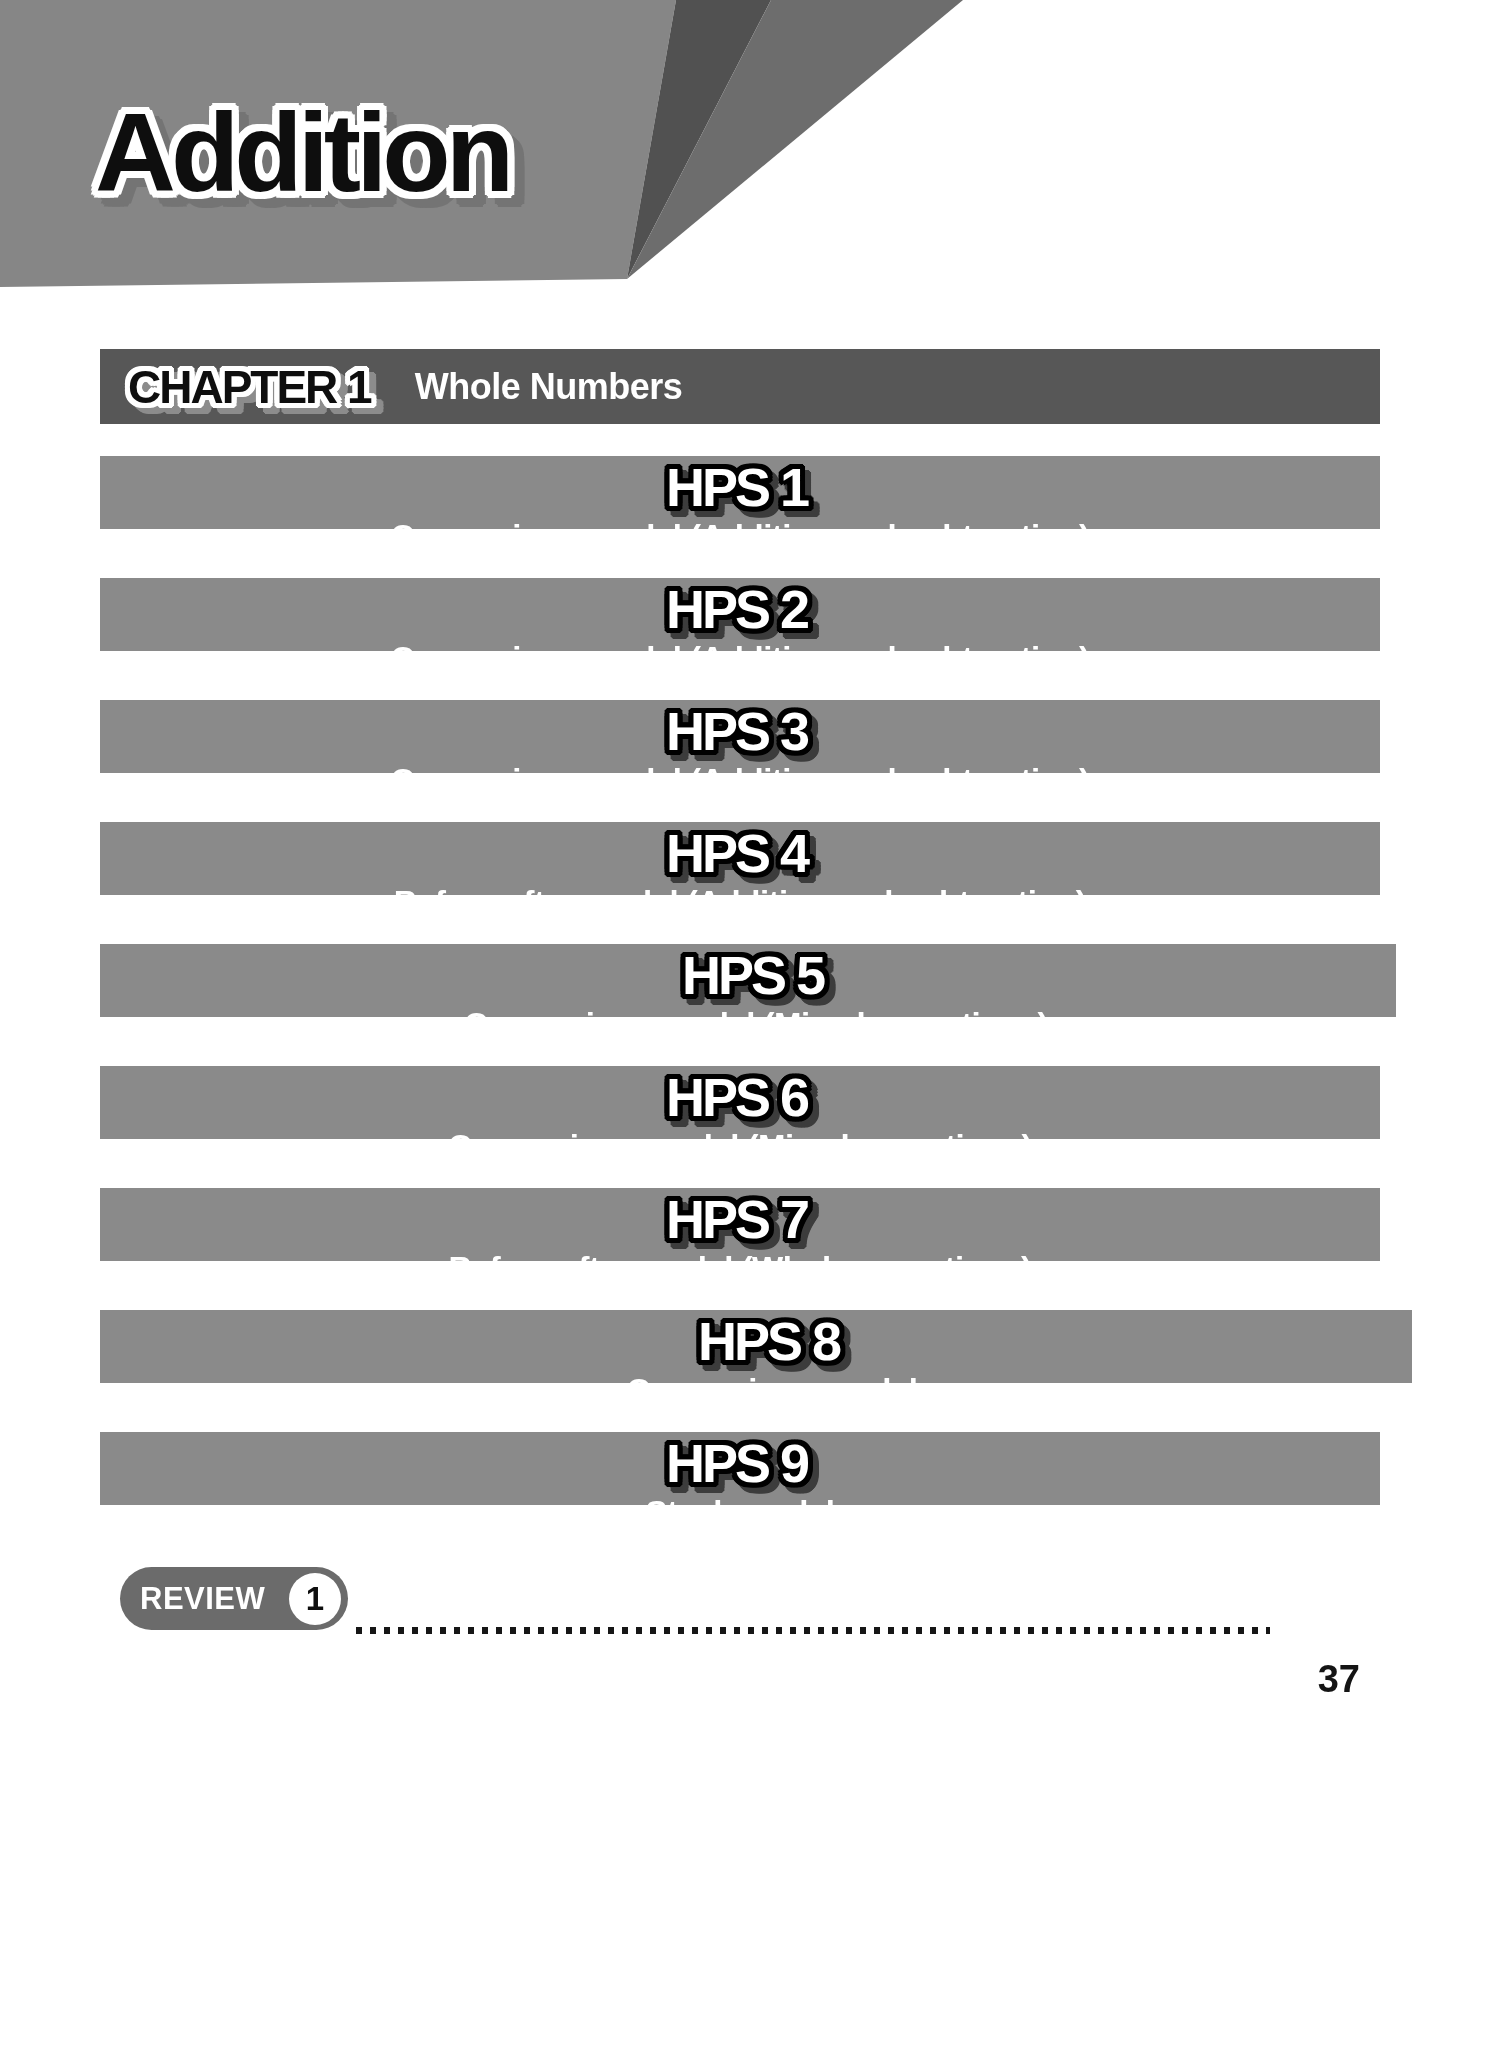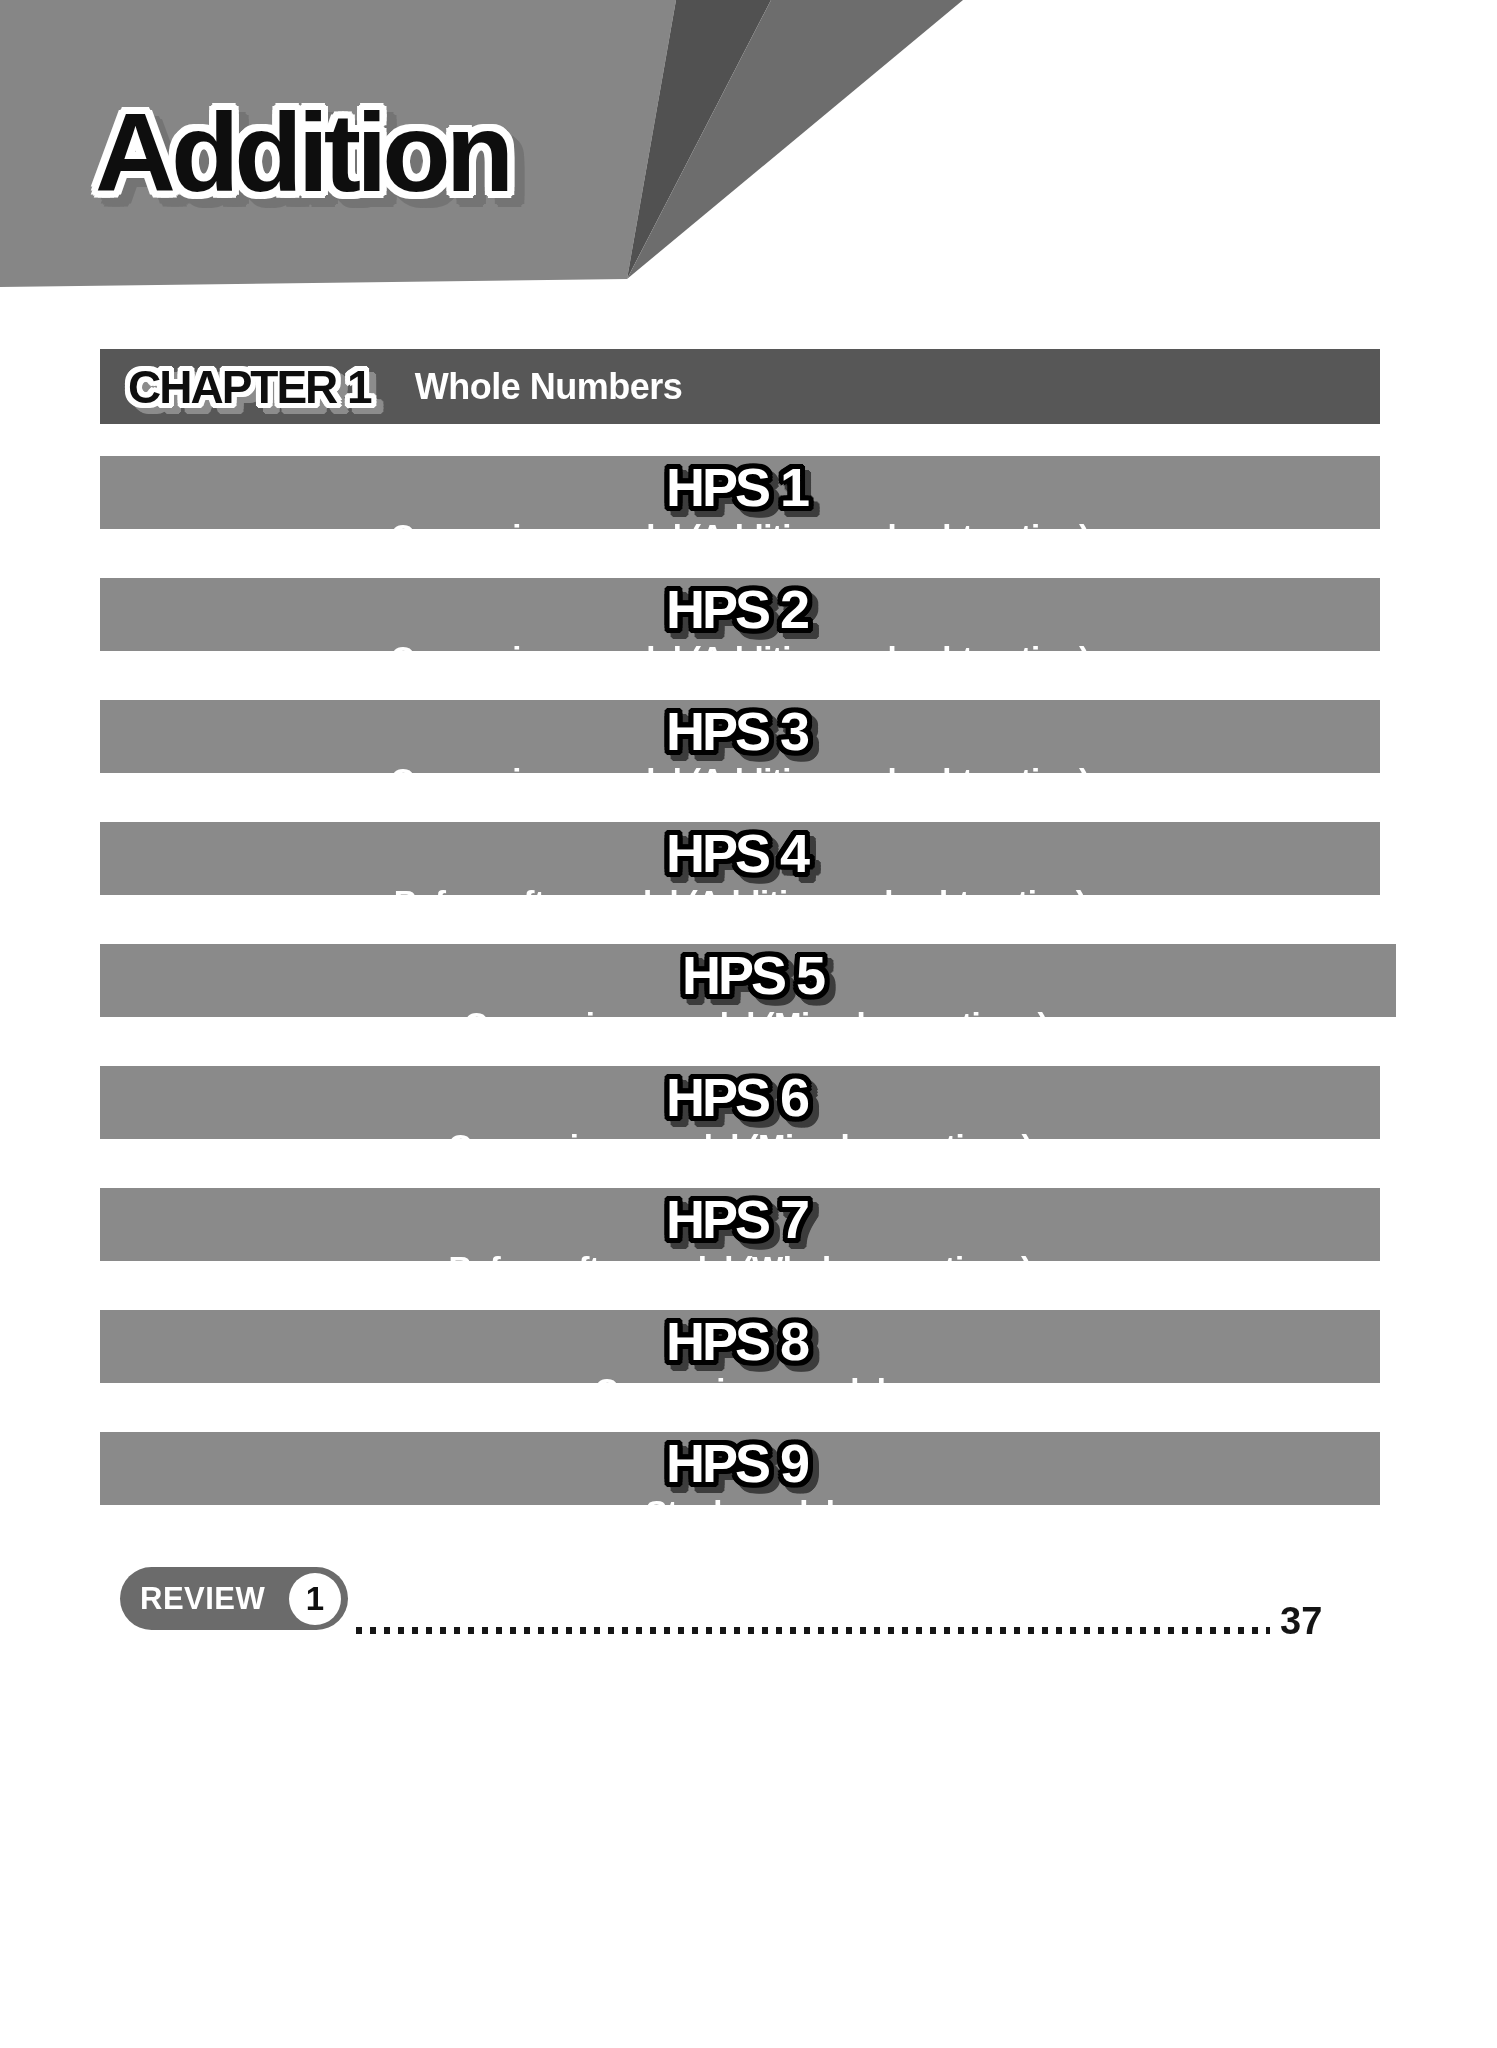"HPS 8" div.toc-row { padding-left: none -> 32px }
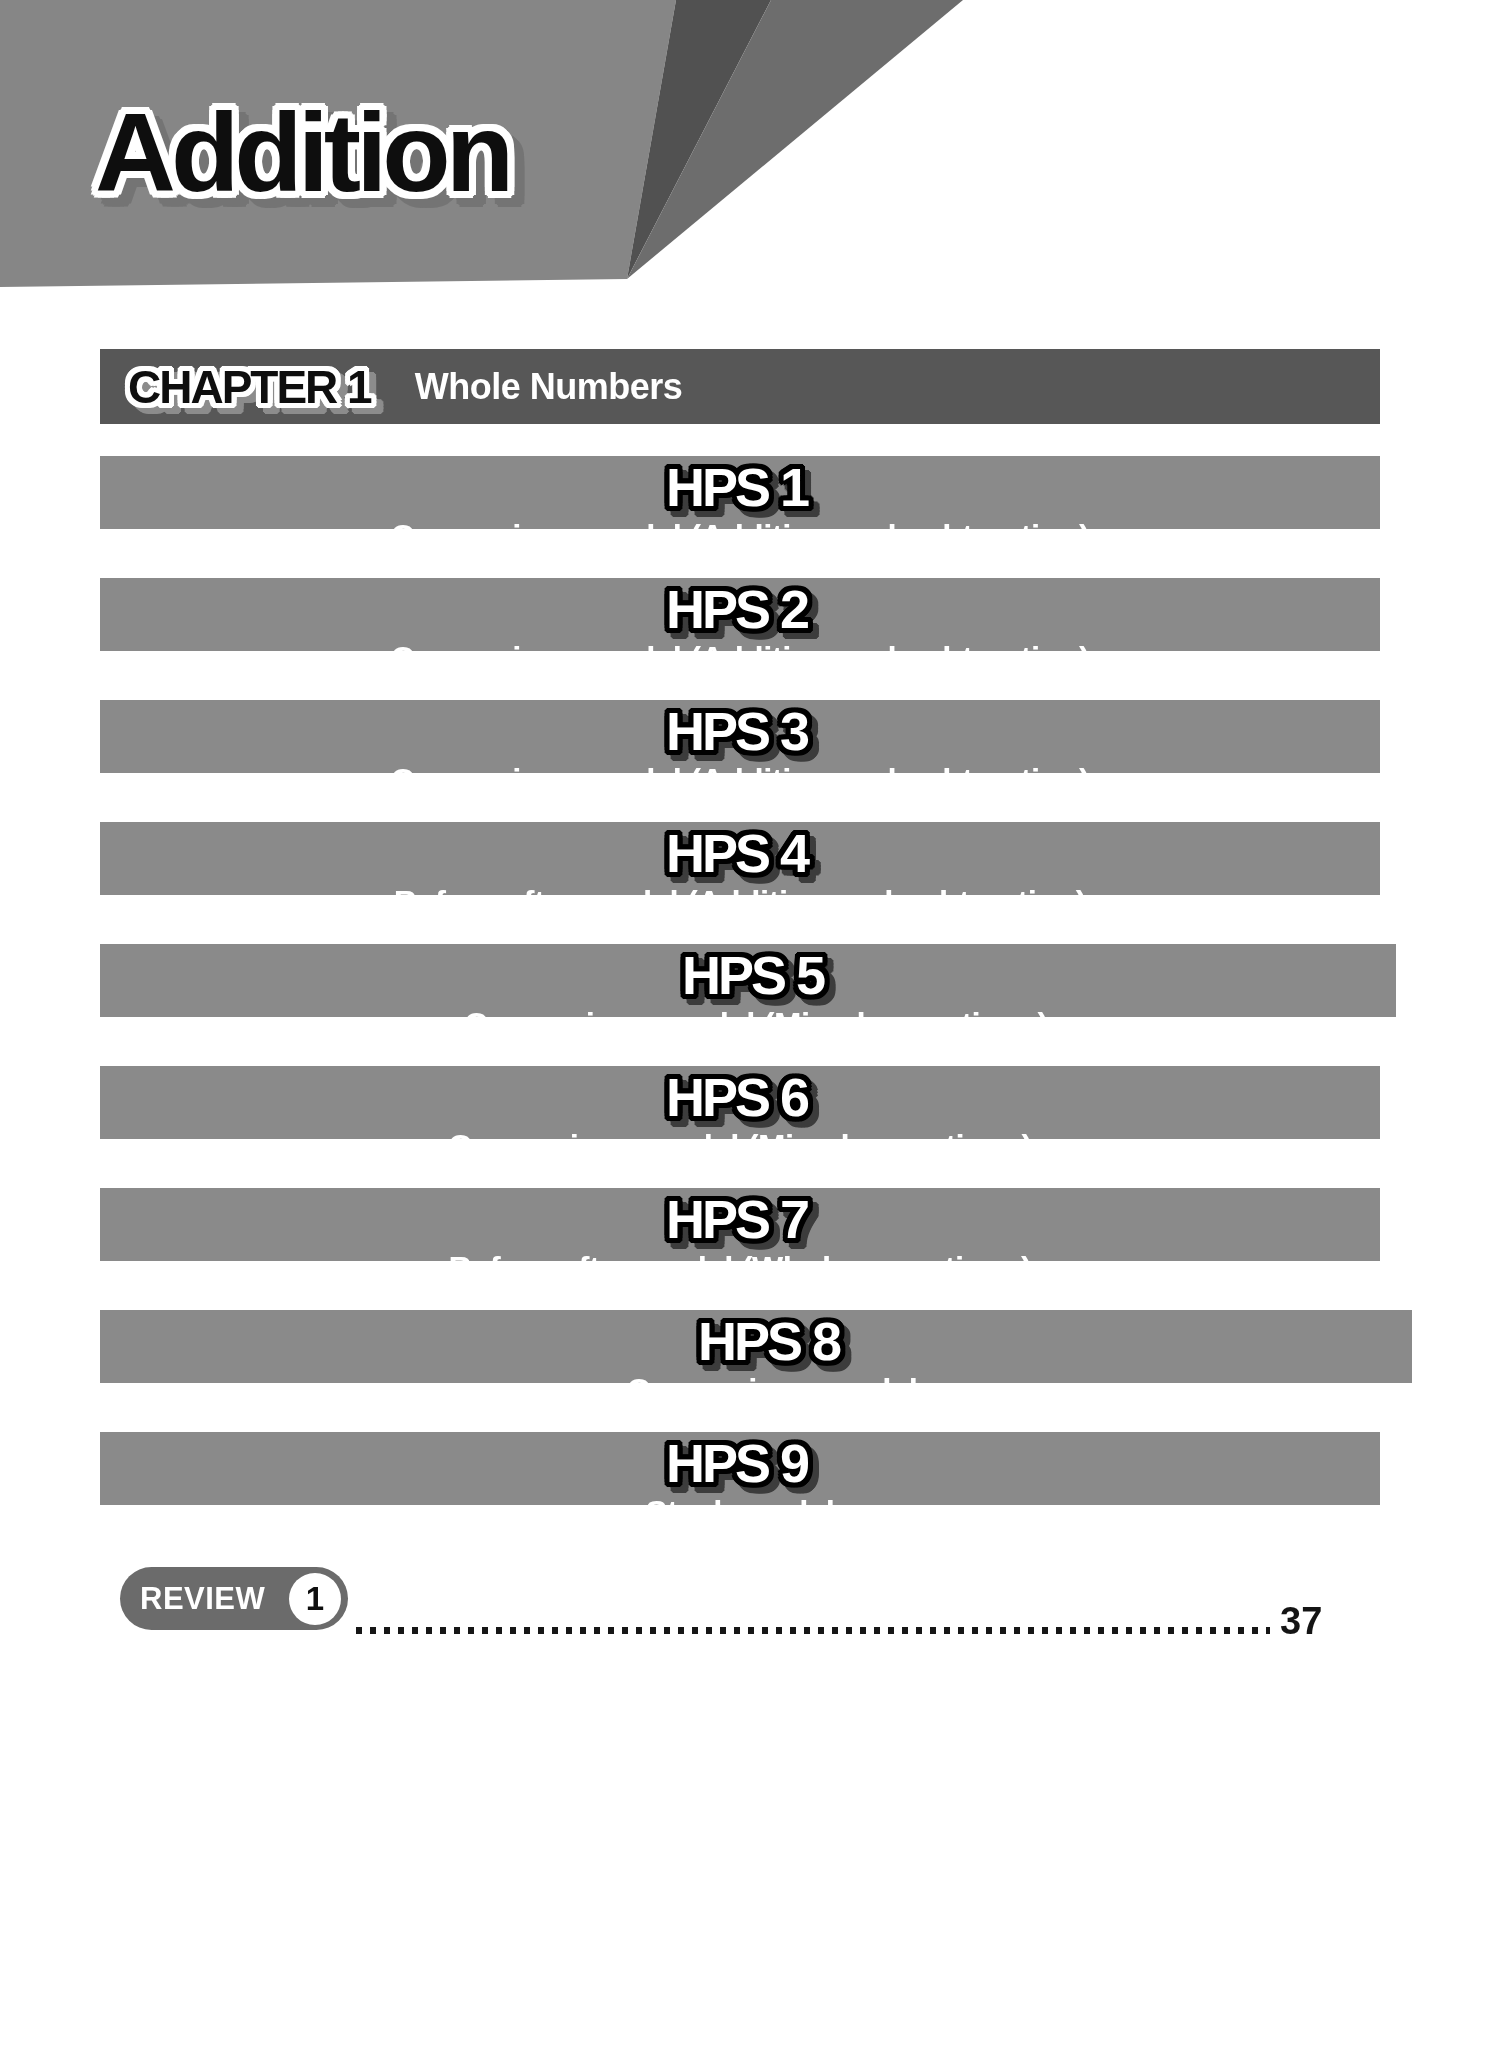"37" .review-page { text-align: none -> right; top: 1600px -> 1658px }
